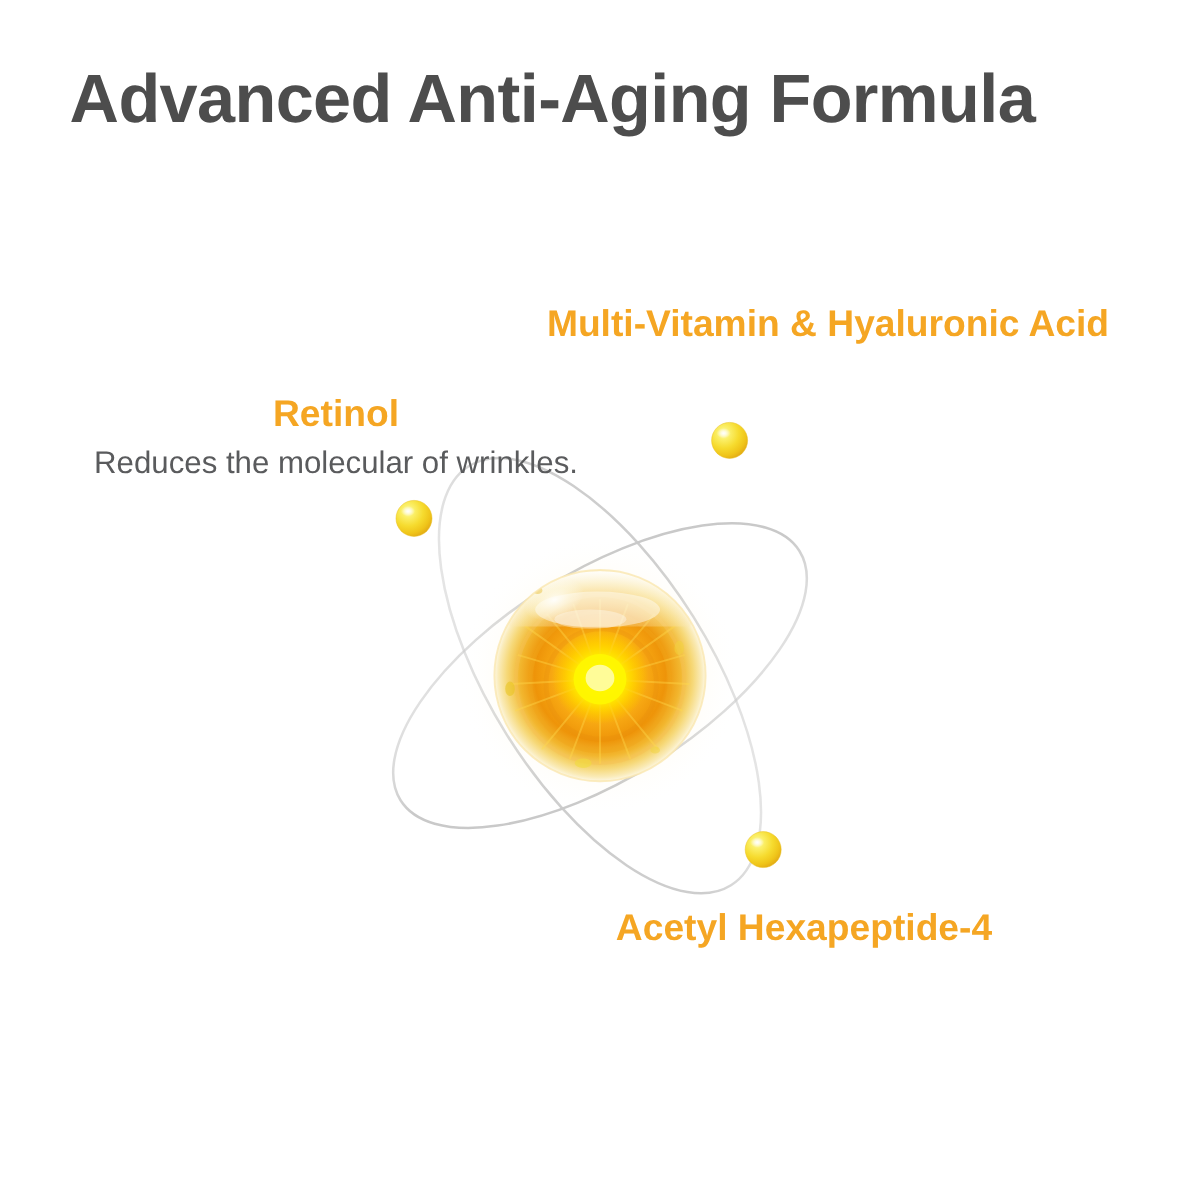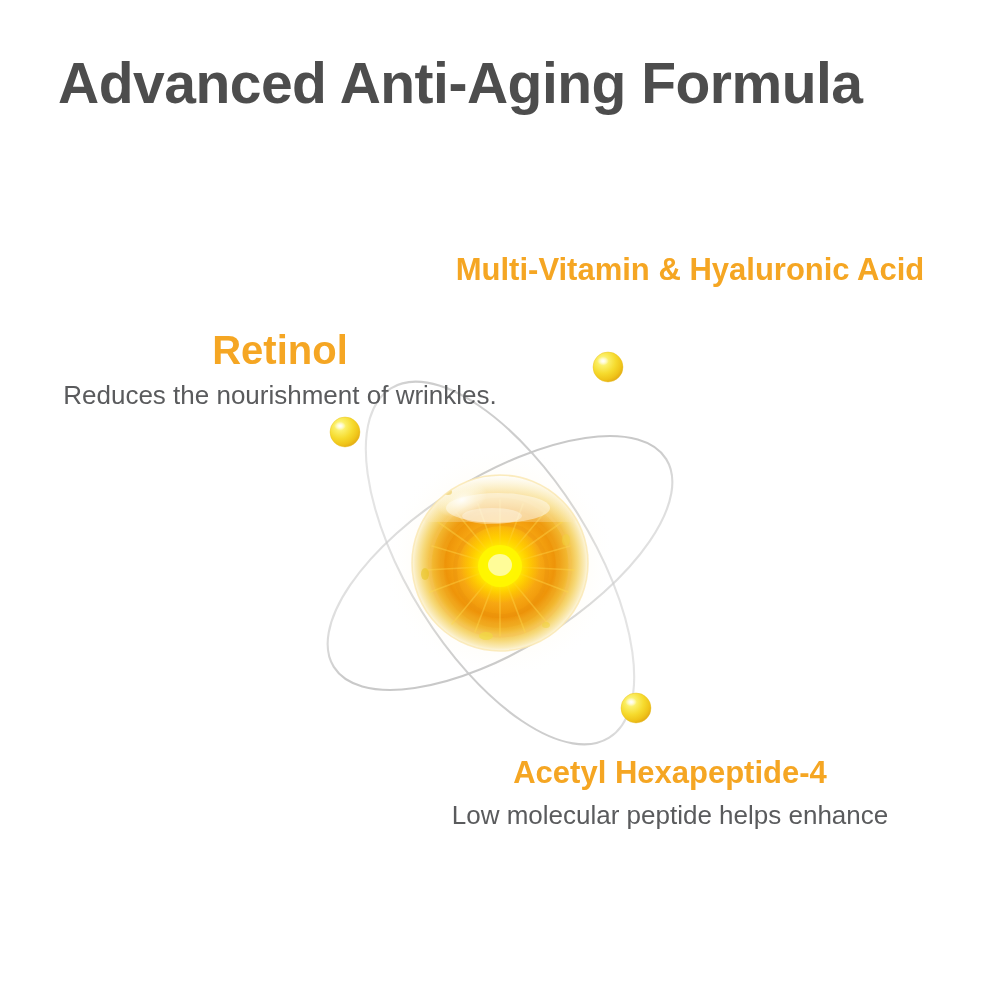"Retinol" #callout-retinol .callout-title { font-size: 40px -> 31px }
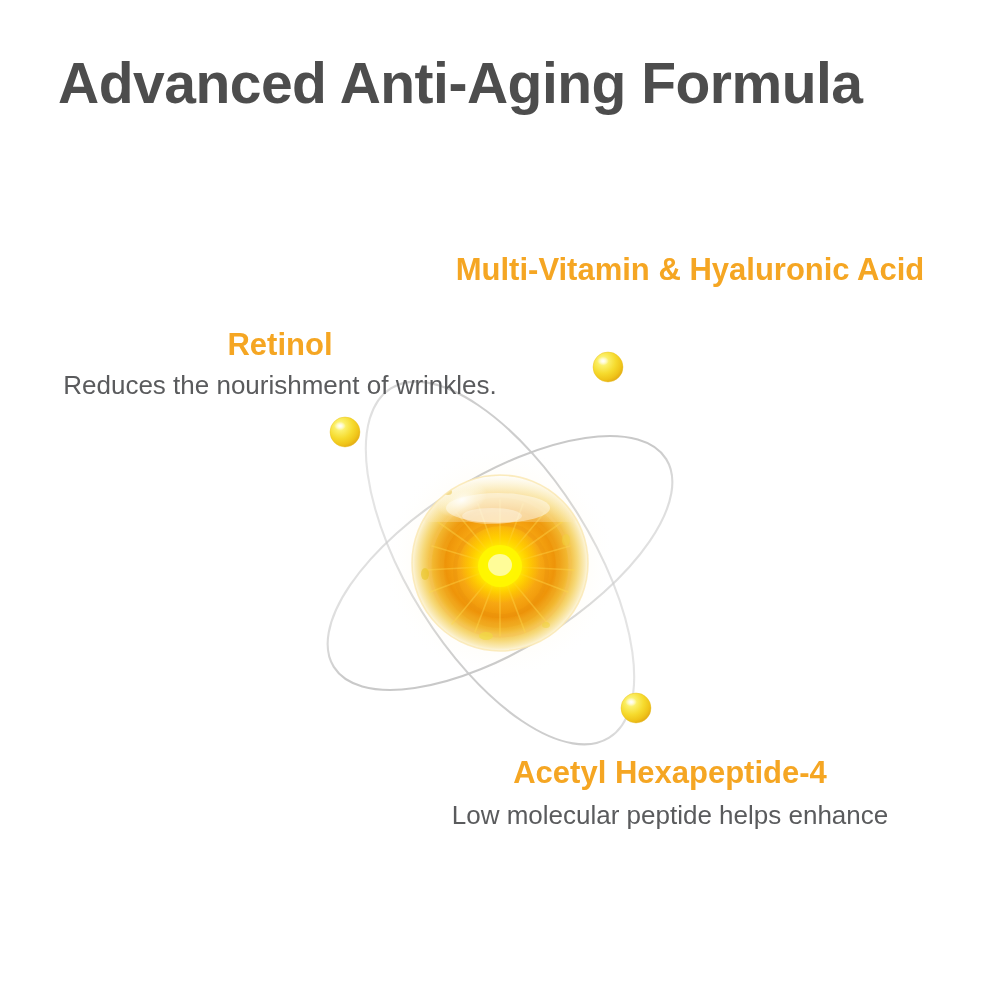"Reduces the nourishment of wrinkles." span { text: nourishment -> molecular }
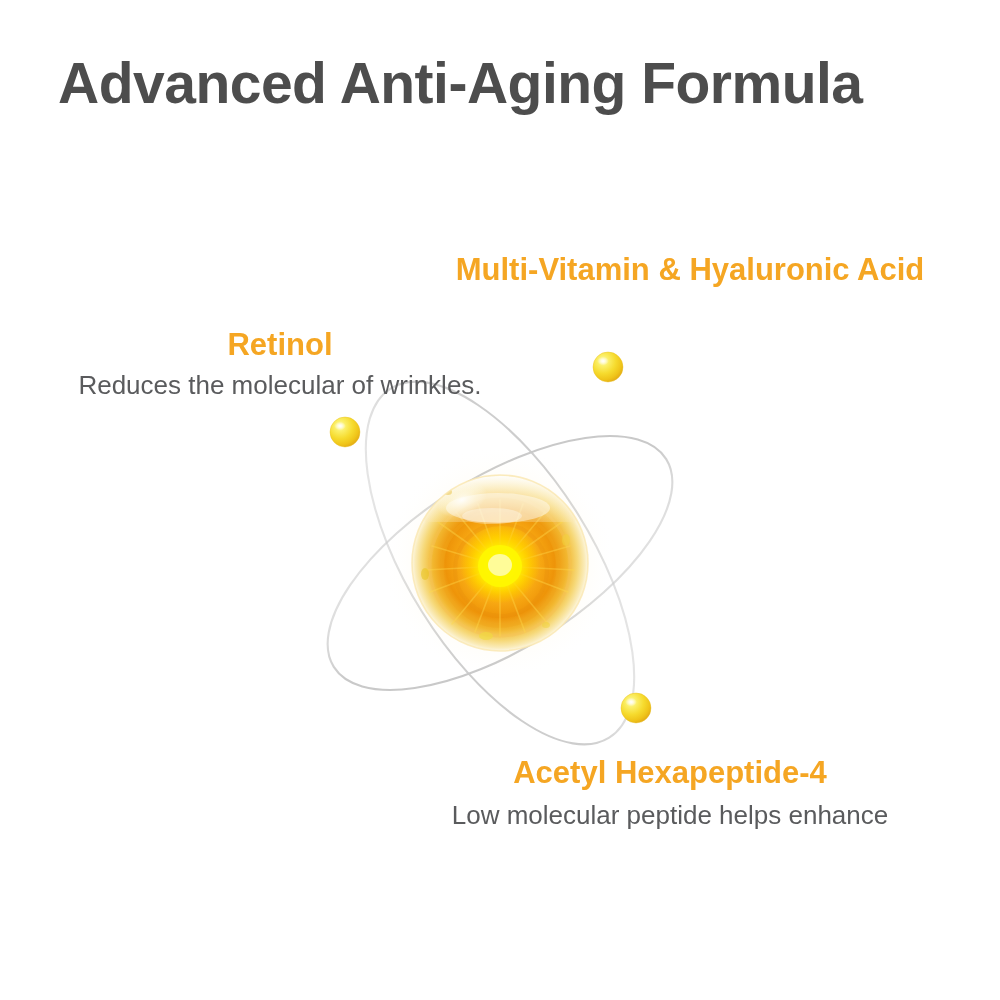"Low molecular peptide helps enhance" span.l2 { html: <span>Low molecular peptide helps enhance</span> -> none }
